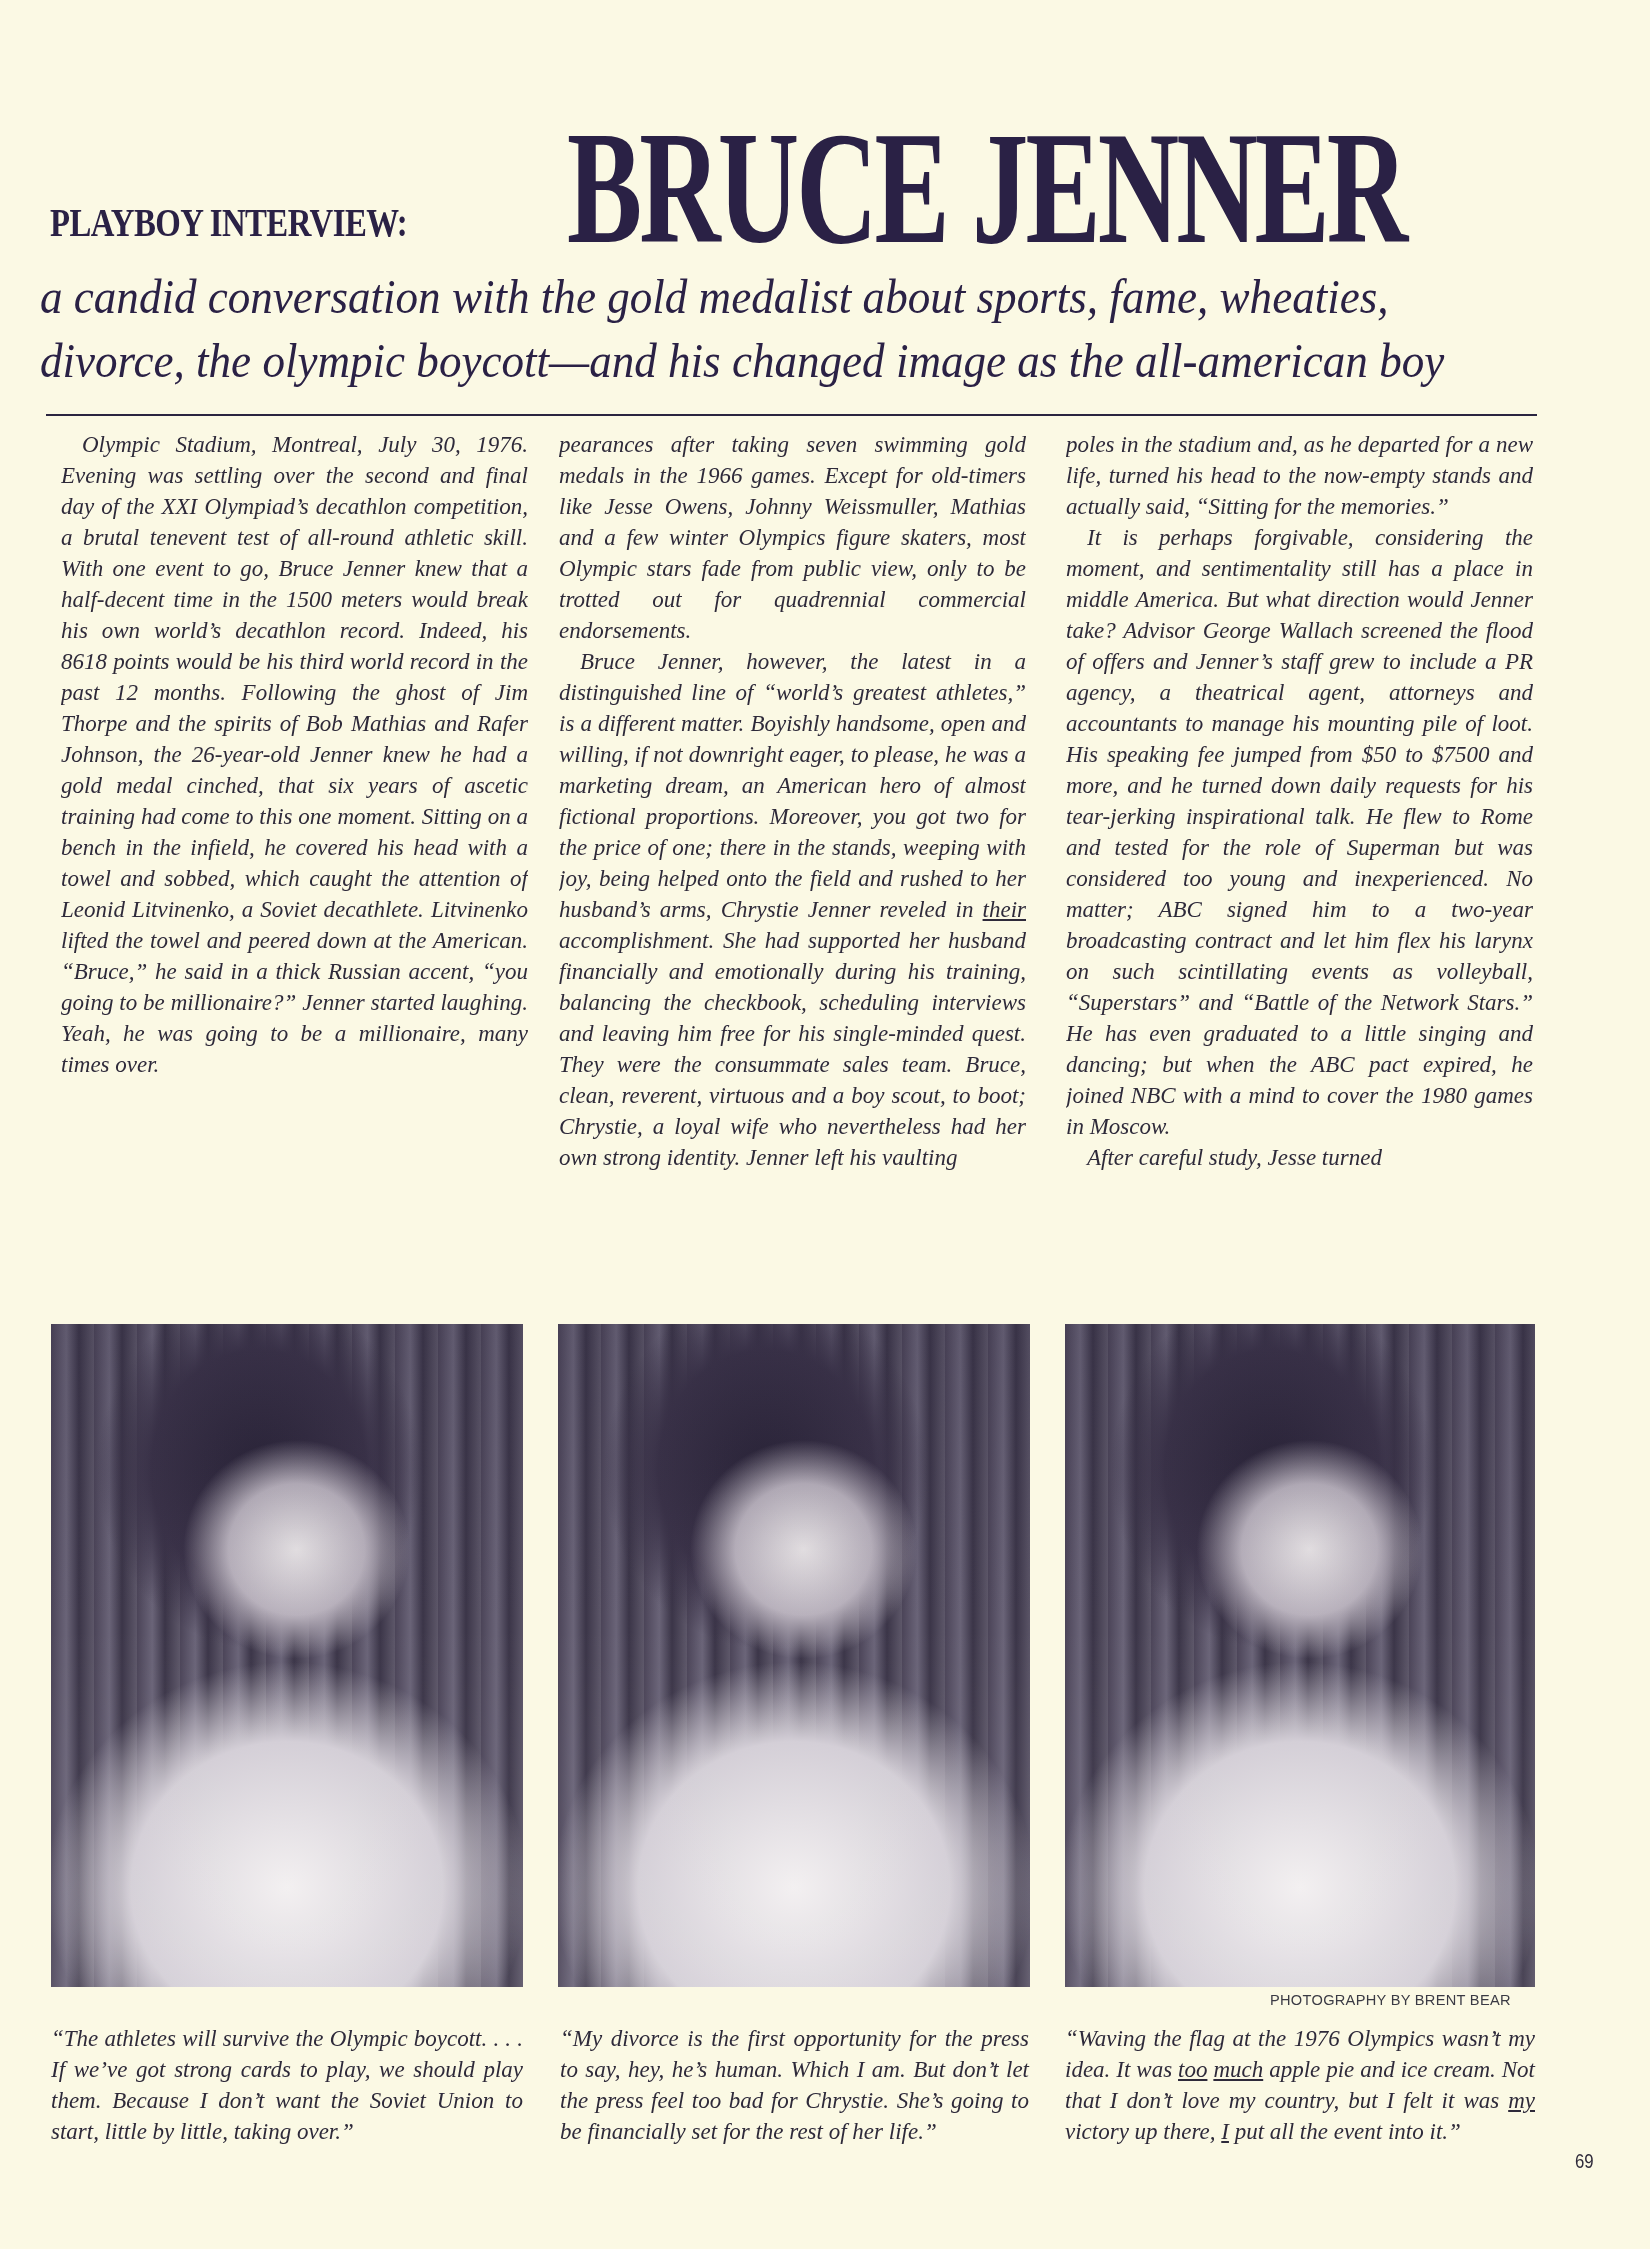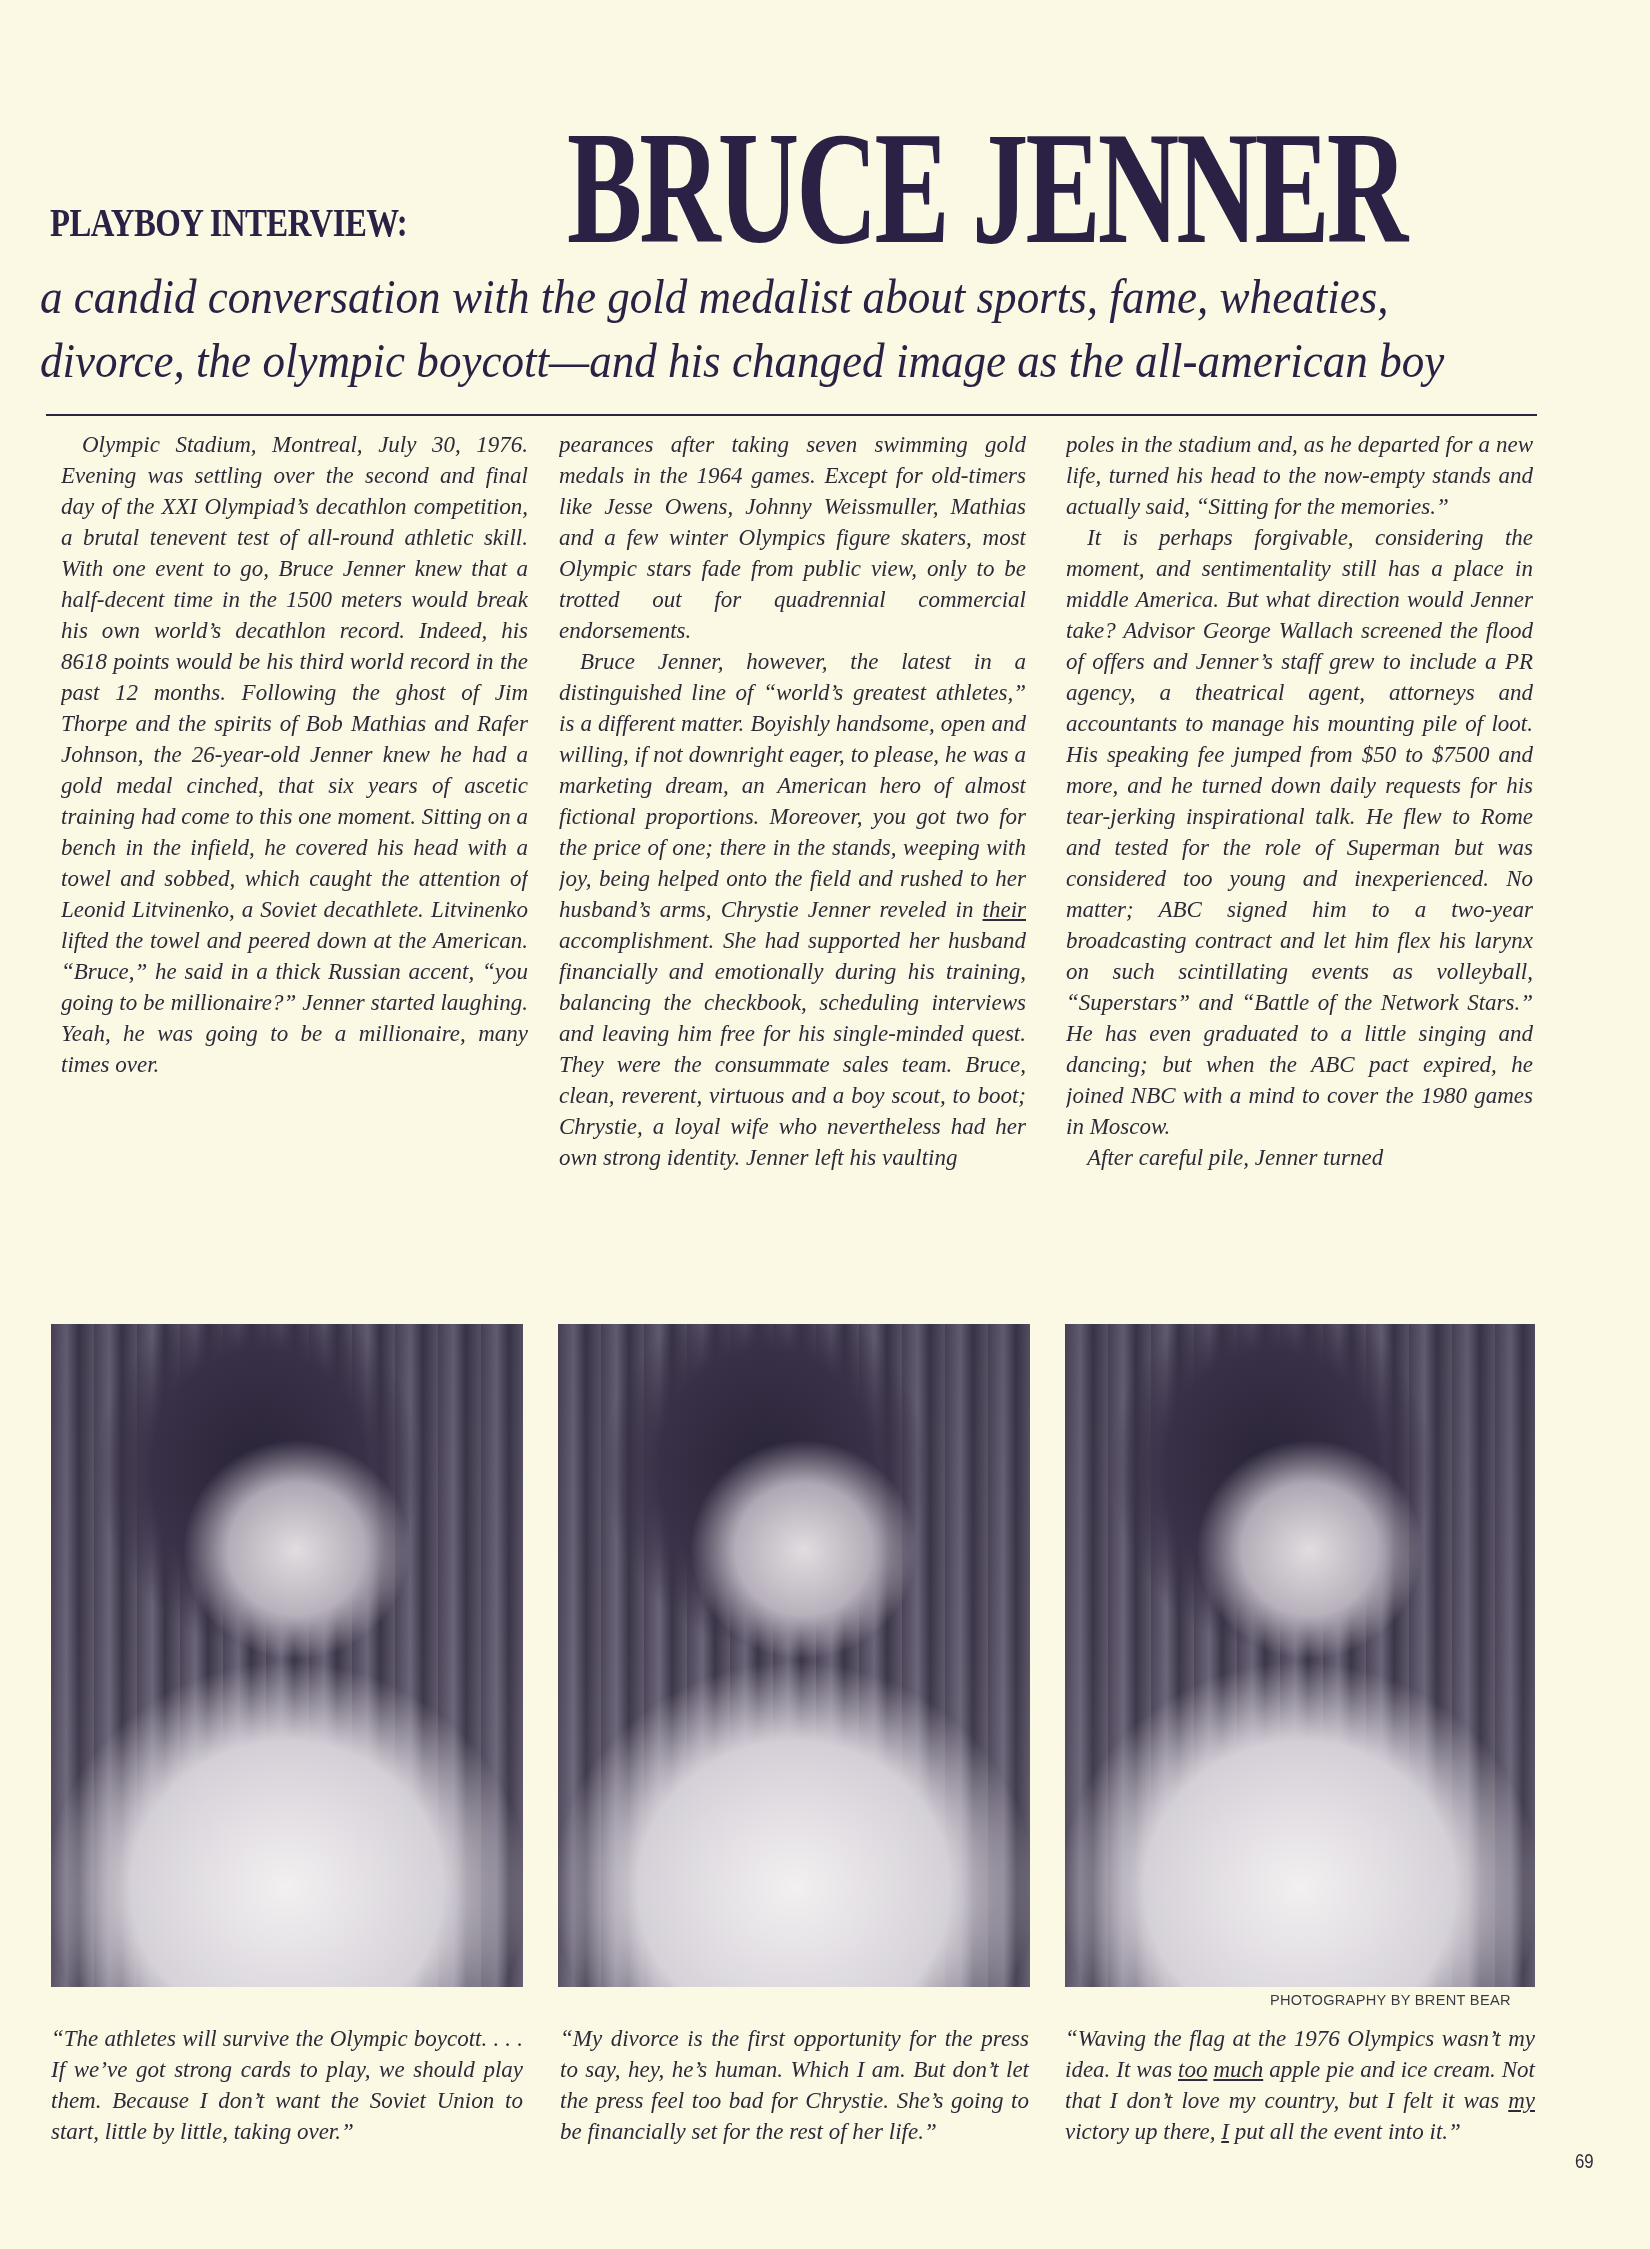"pearances after taking seven swimming" p { text: 1964 -> 1966 }
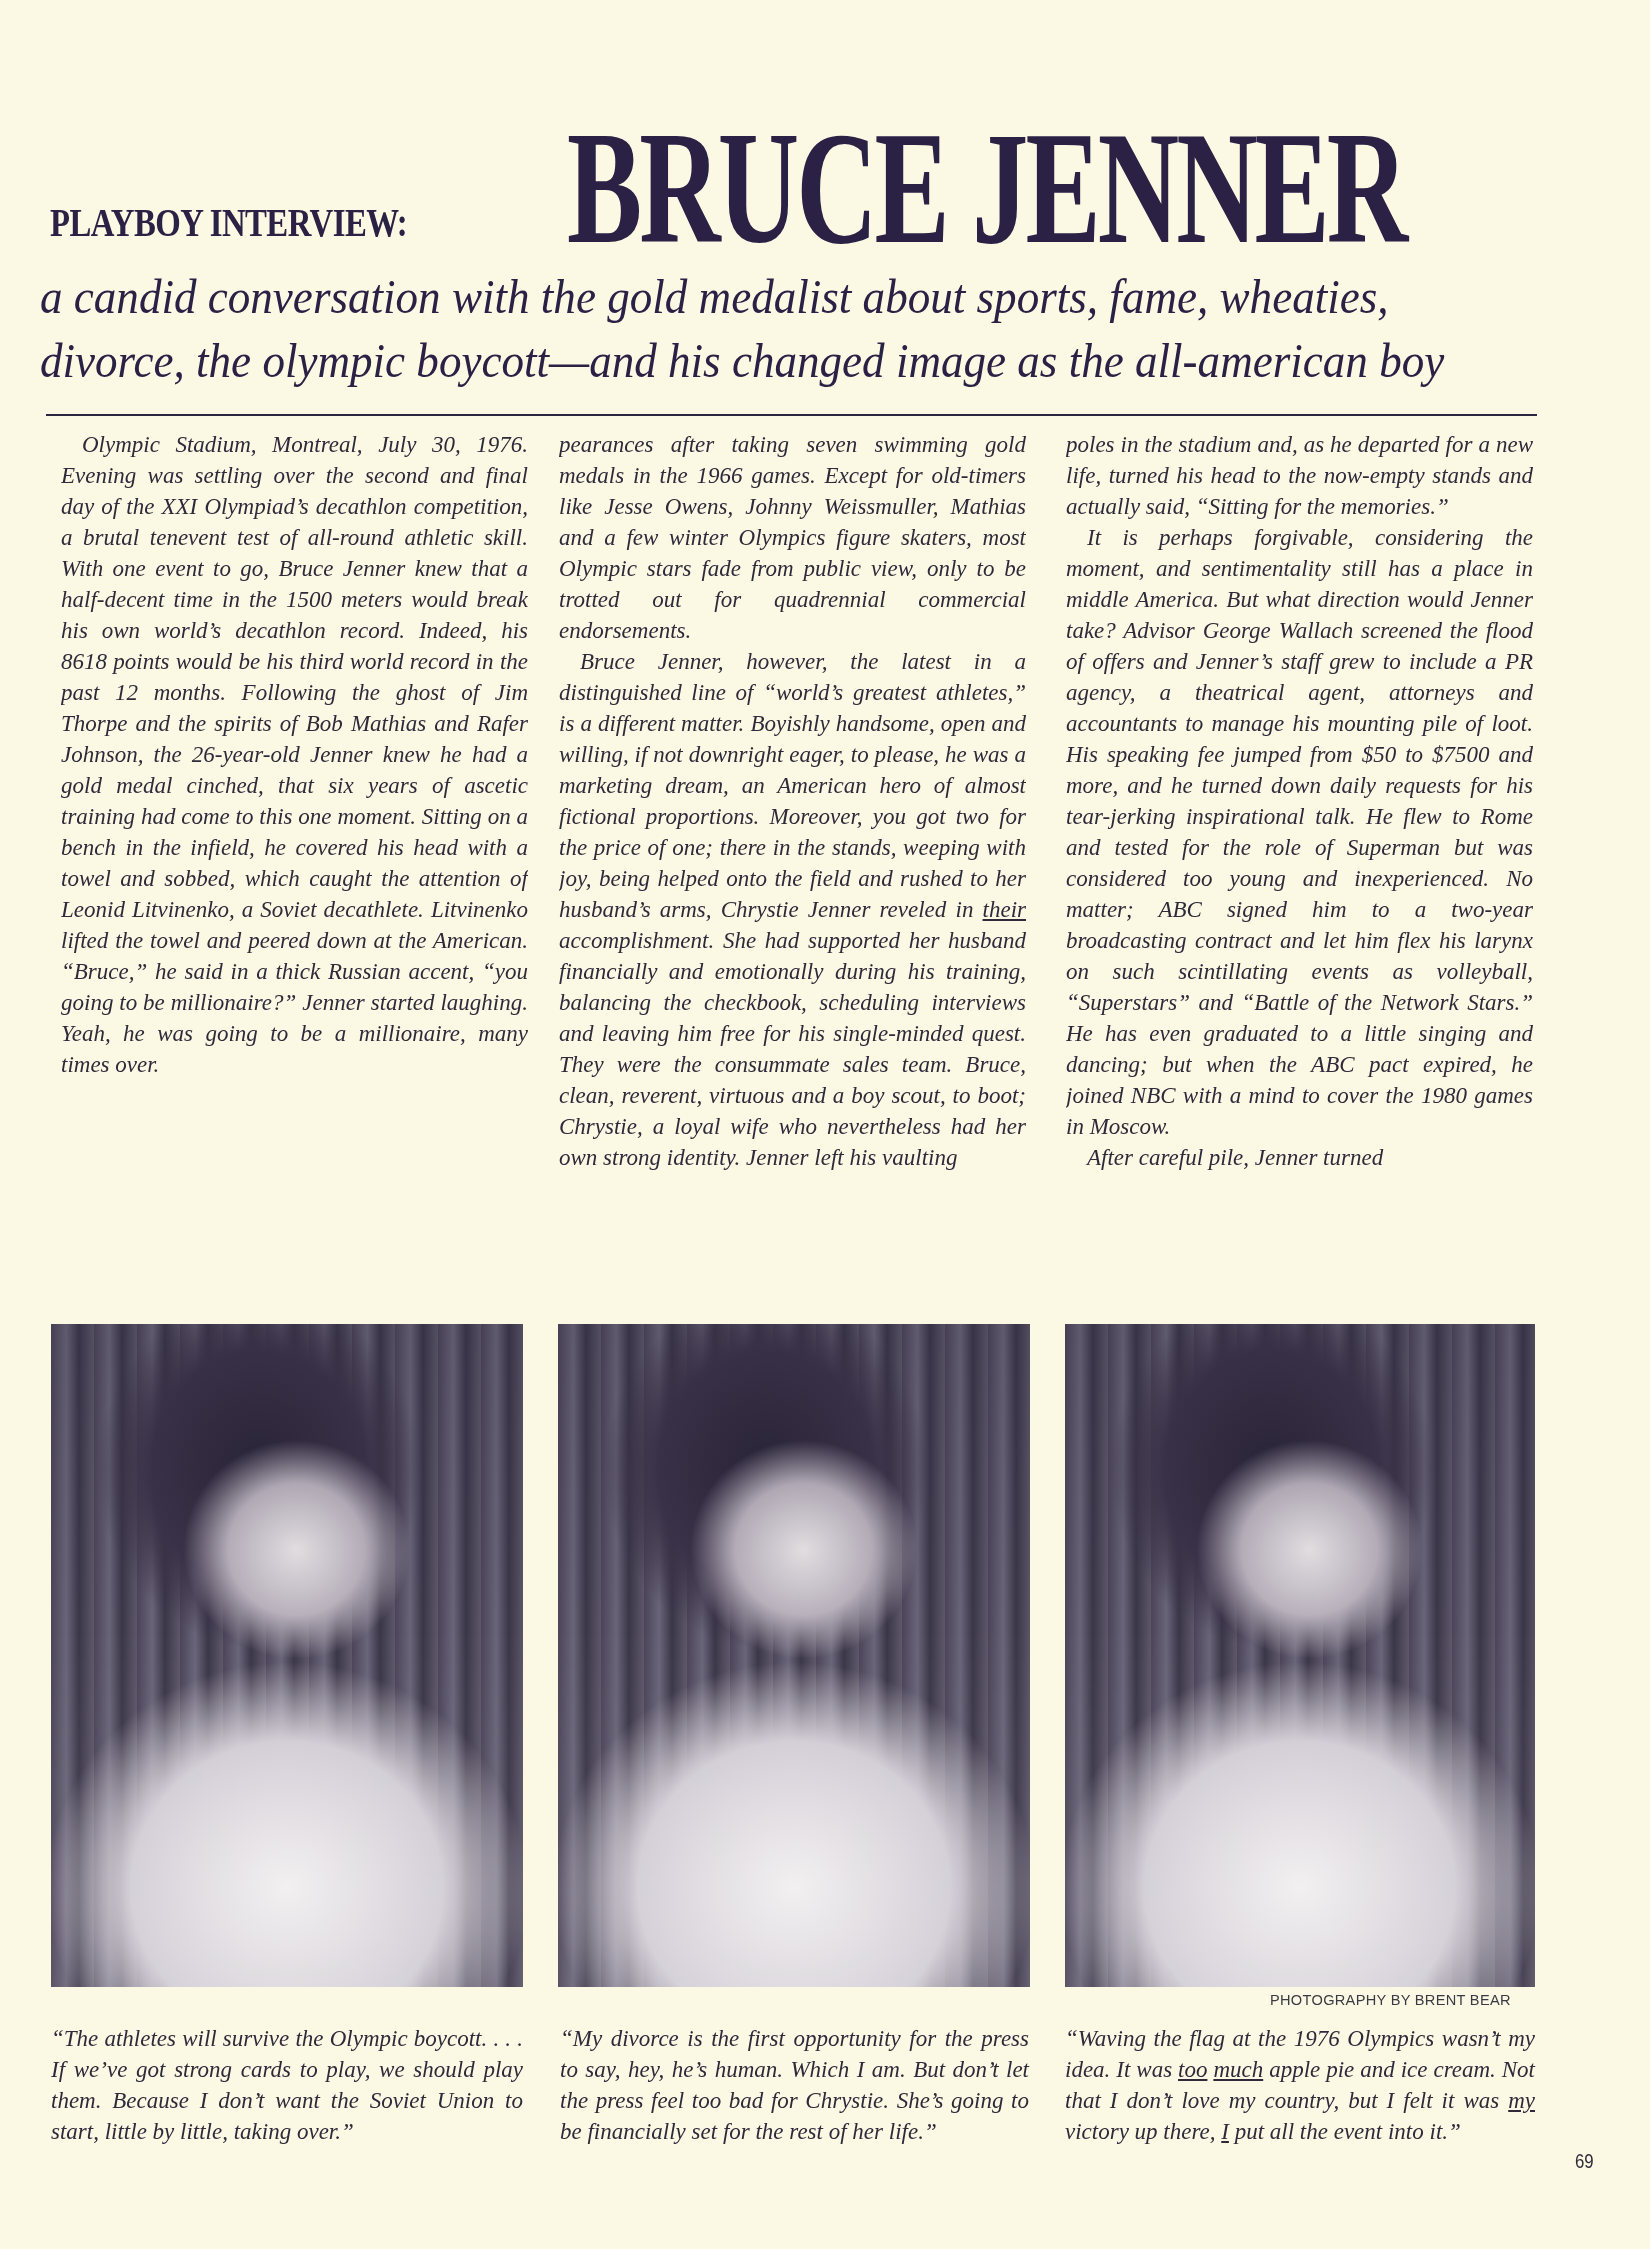"After careful pile, Jenner turned" p.indent { text: pile, Jenner -> study, Jesse }
